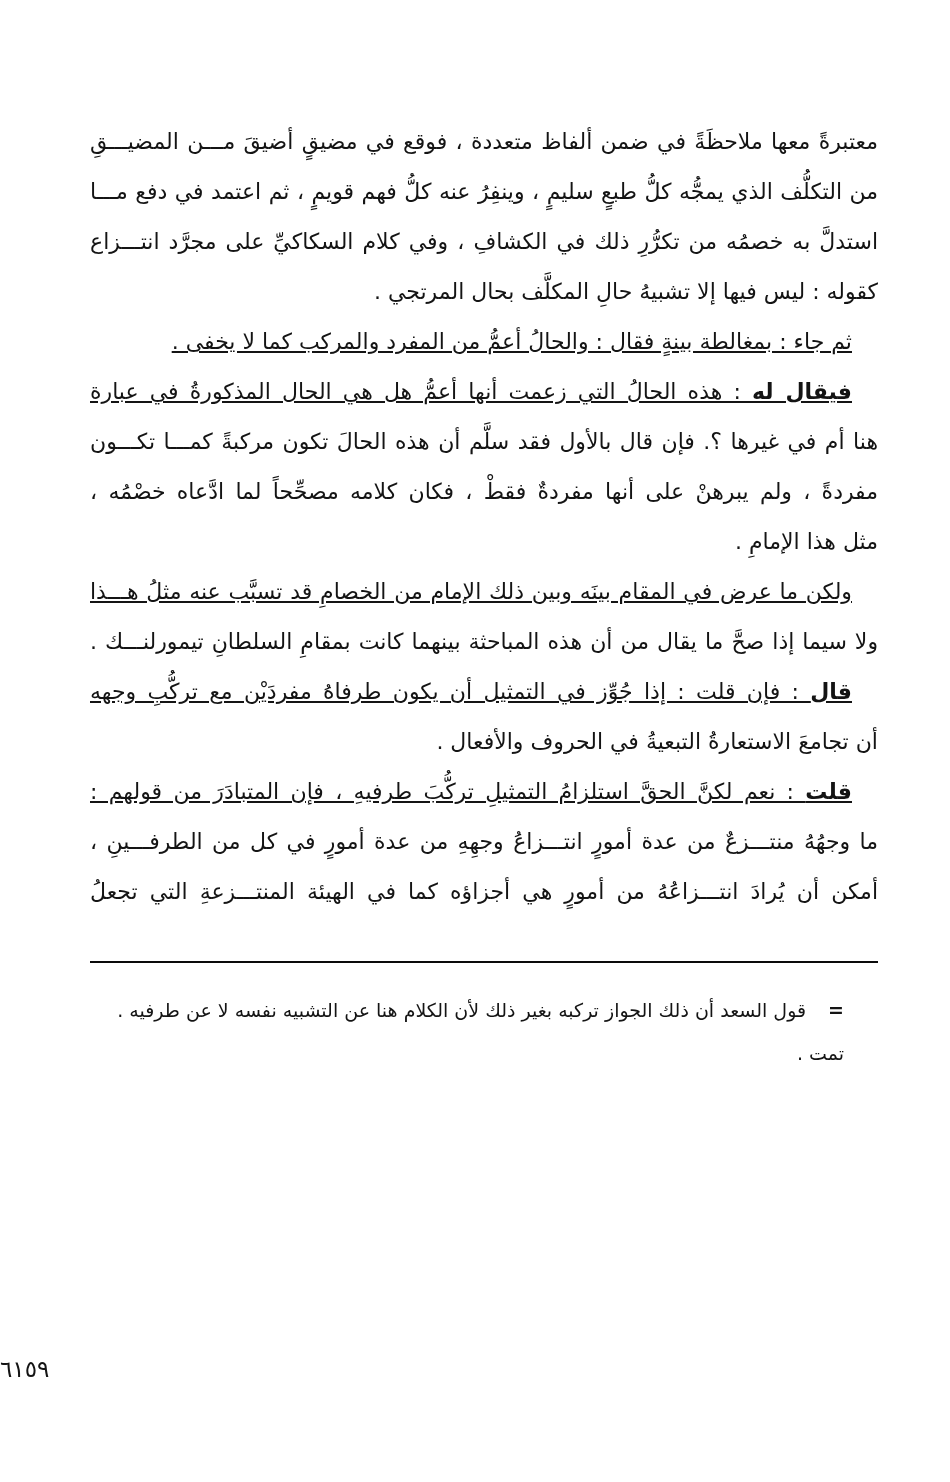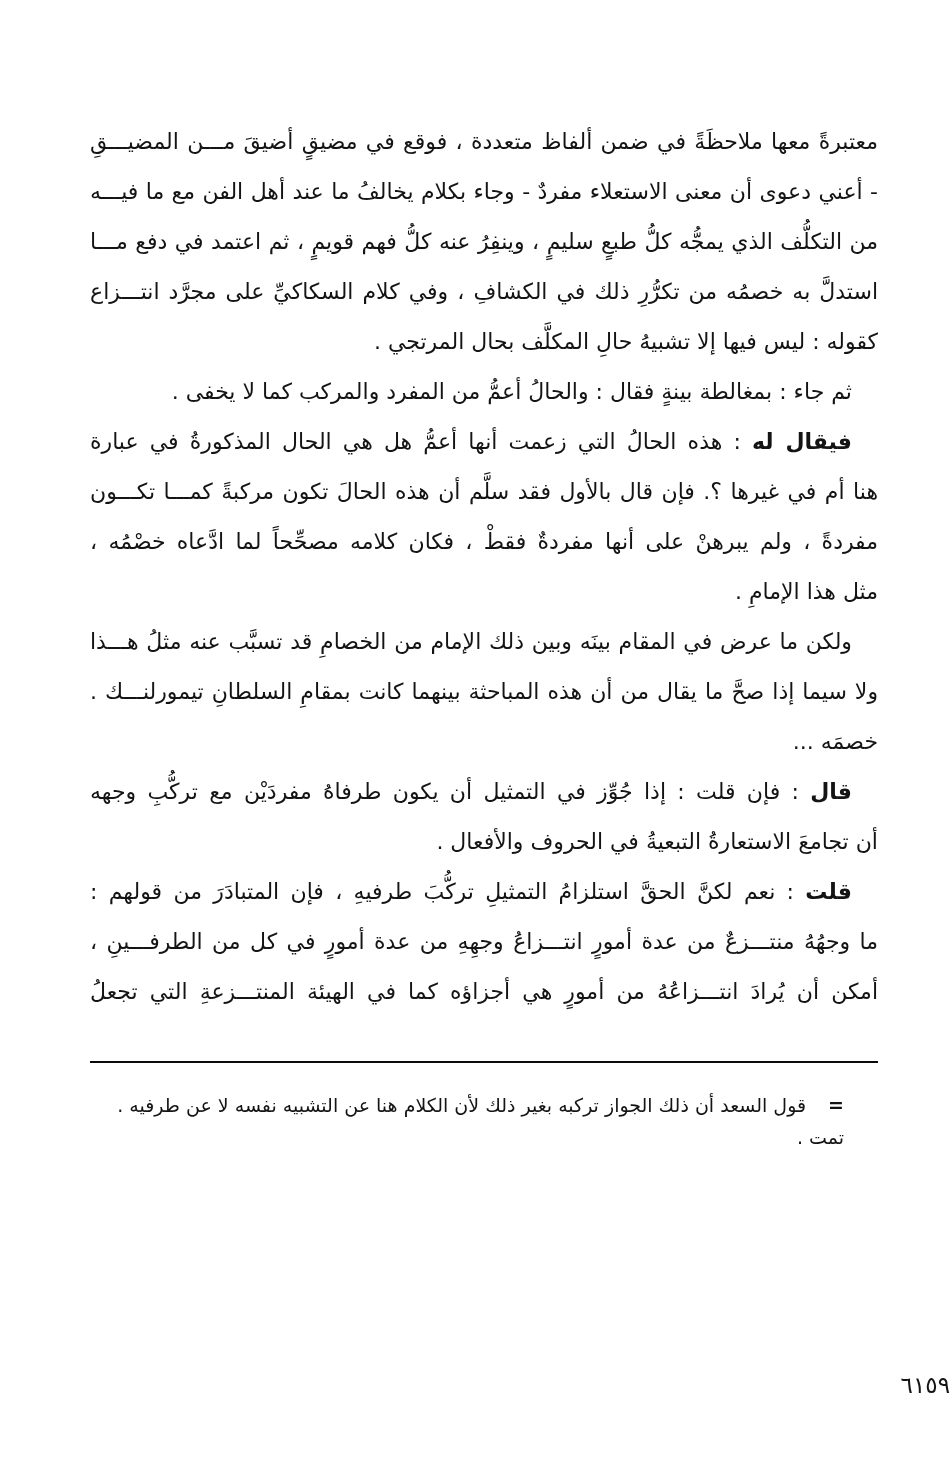"- أعني دعوى أن معنى" div.line { html: <div><span></span><span>- أعني دعوى أن معنى الاستعلاء مفردٌ - وجاء بكلام يخالفُ ما عند أهل الفن مع ما فيـــه</span></div> -> none }
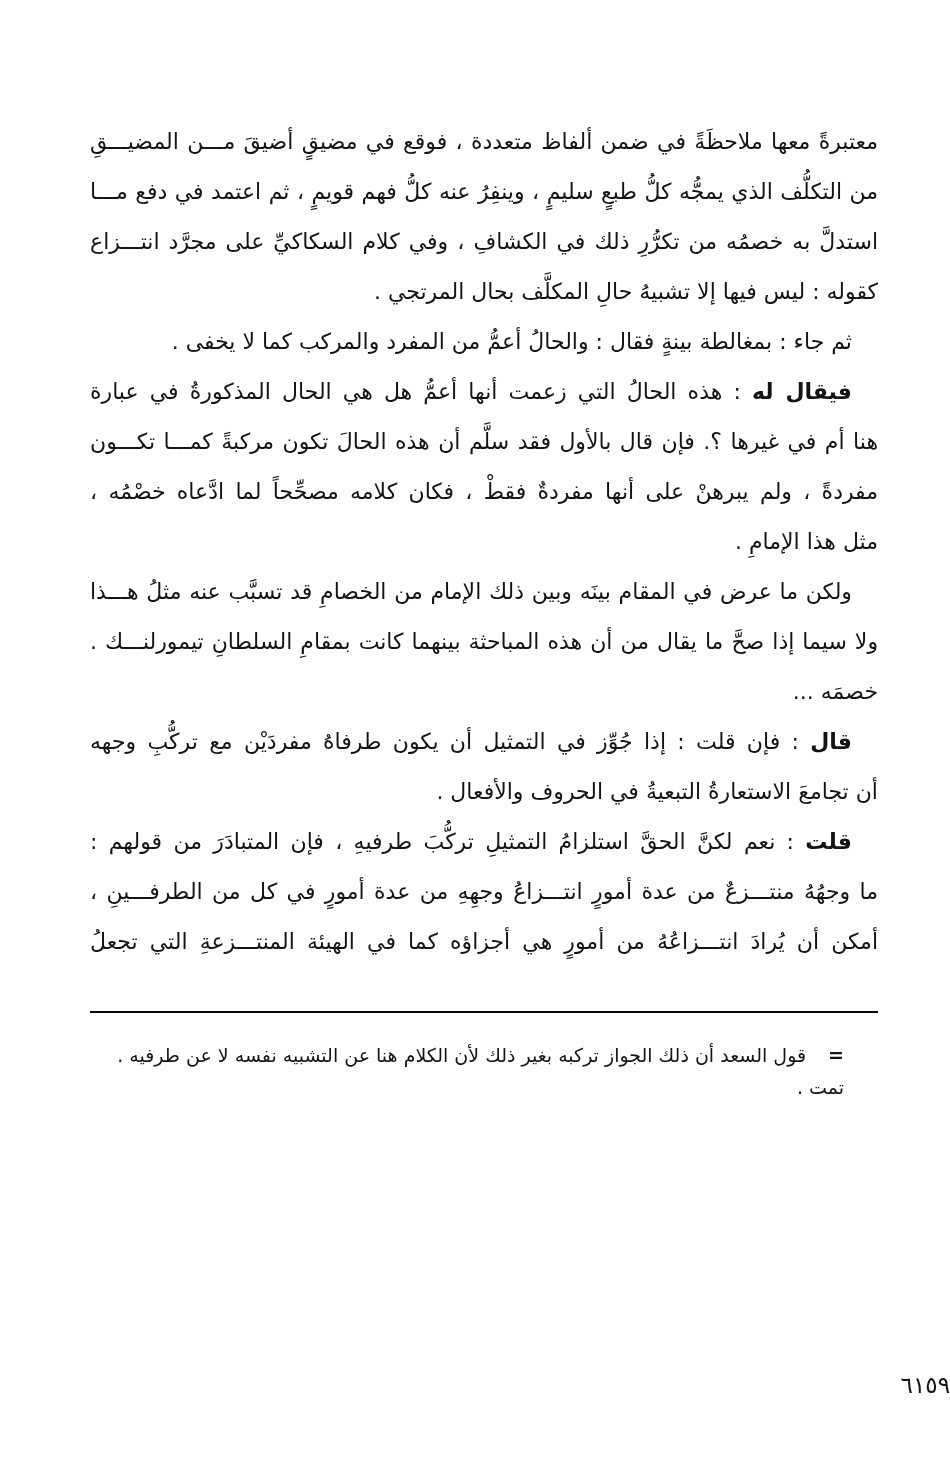"ثم جاء : بمغالطة بينةٍ" .line.indent { text-decoration: none -> underline }
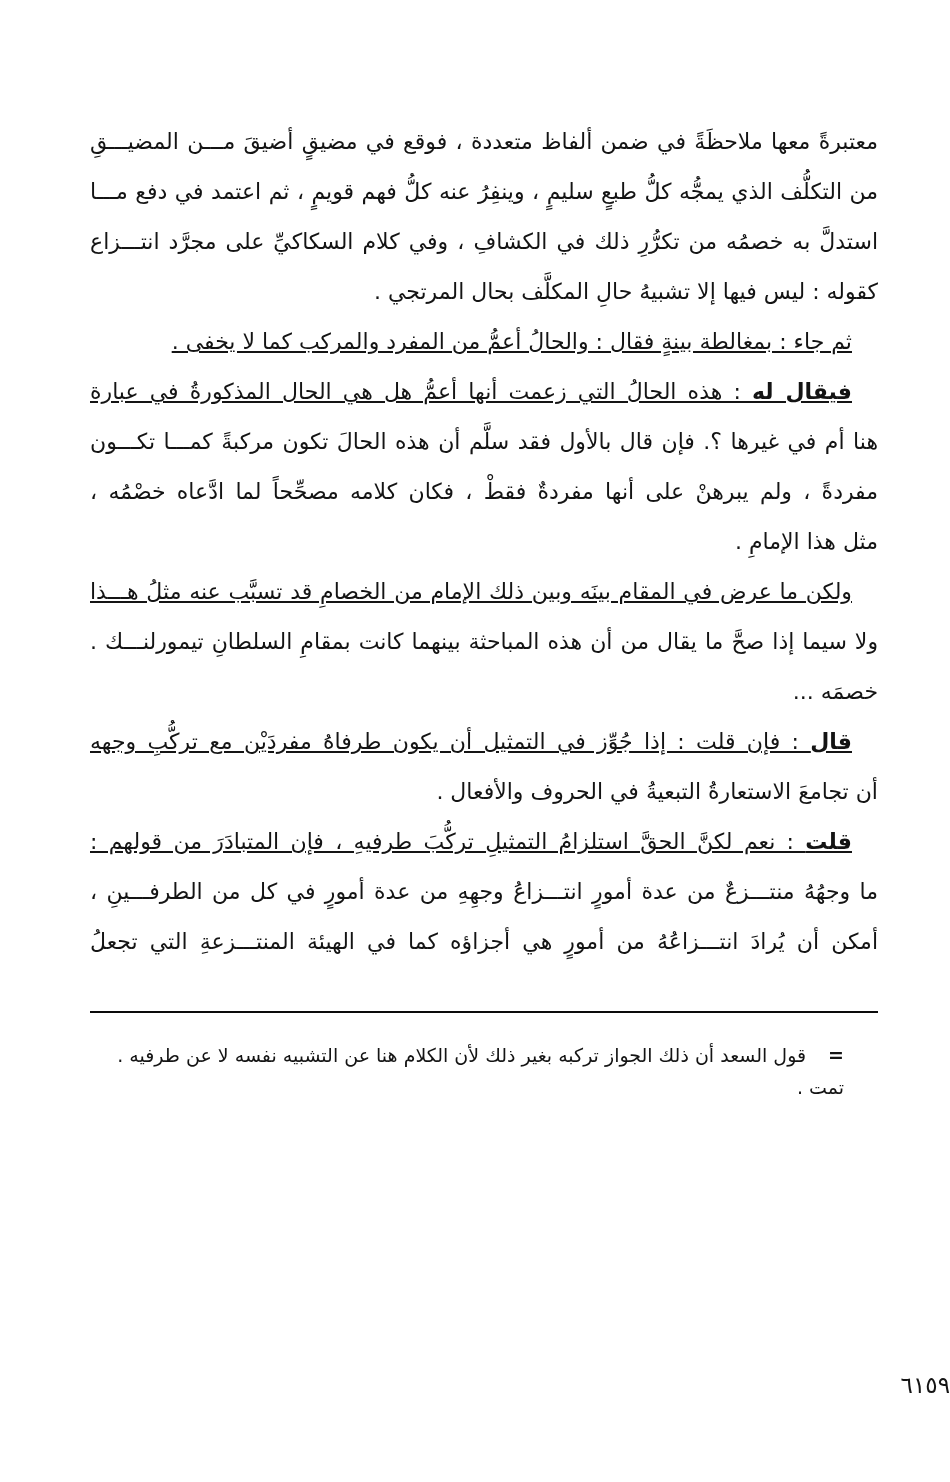"خصمَه ..." div.line { html: <div><span></span><span>خصمَه ...</span></div> -> none }
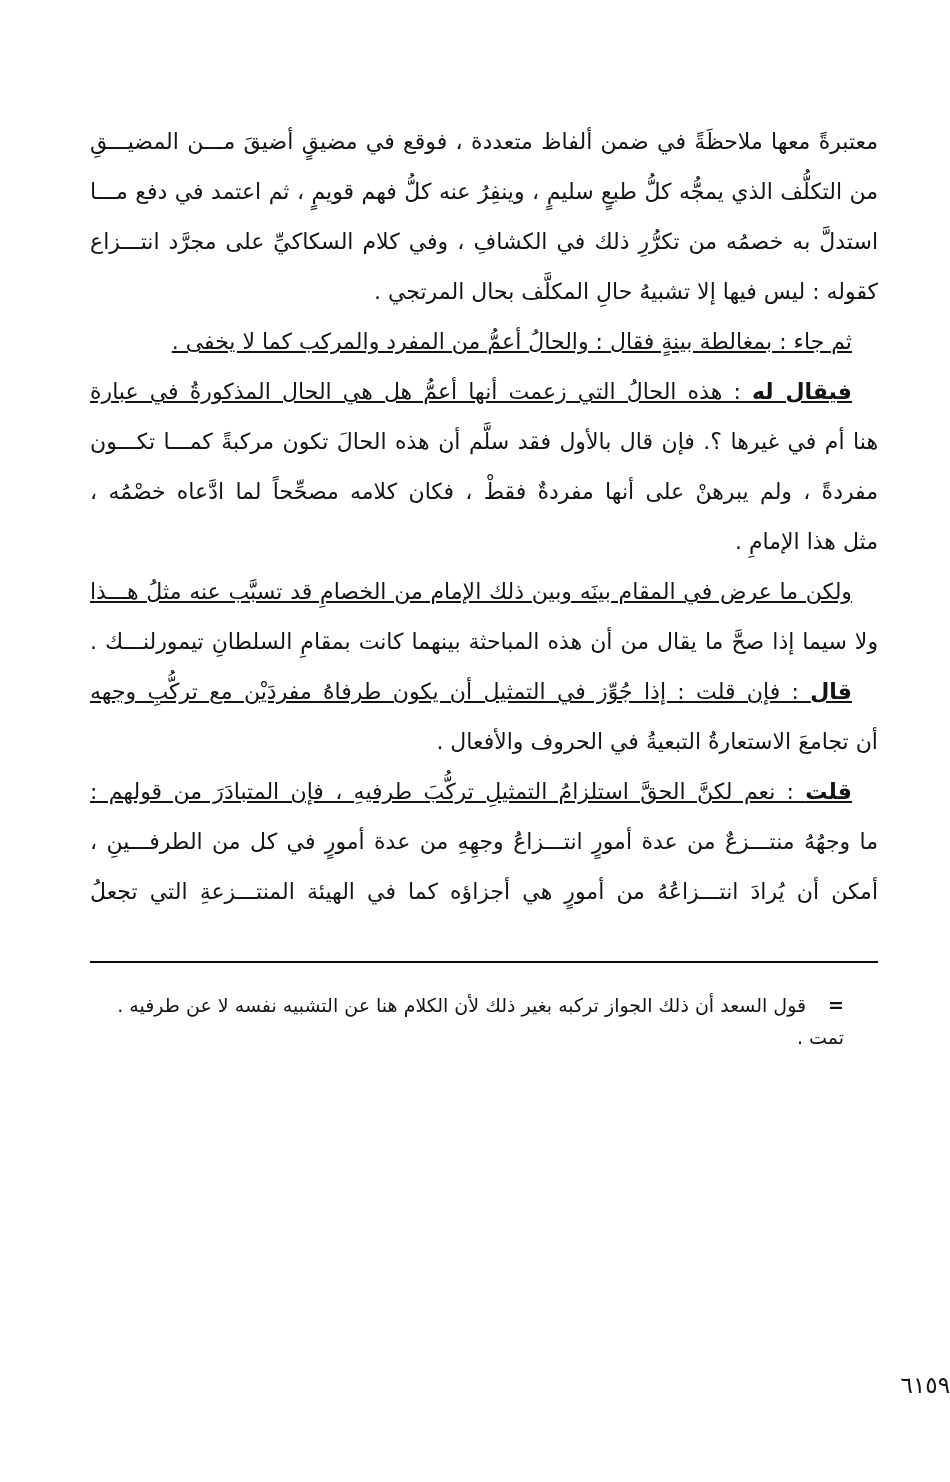"=قول السعد أن ذلك الجواز" .footnote { line-height: 32px -> 43px }
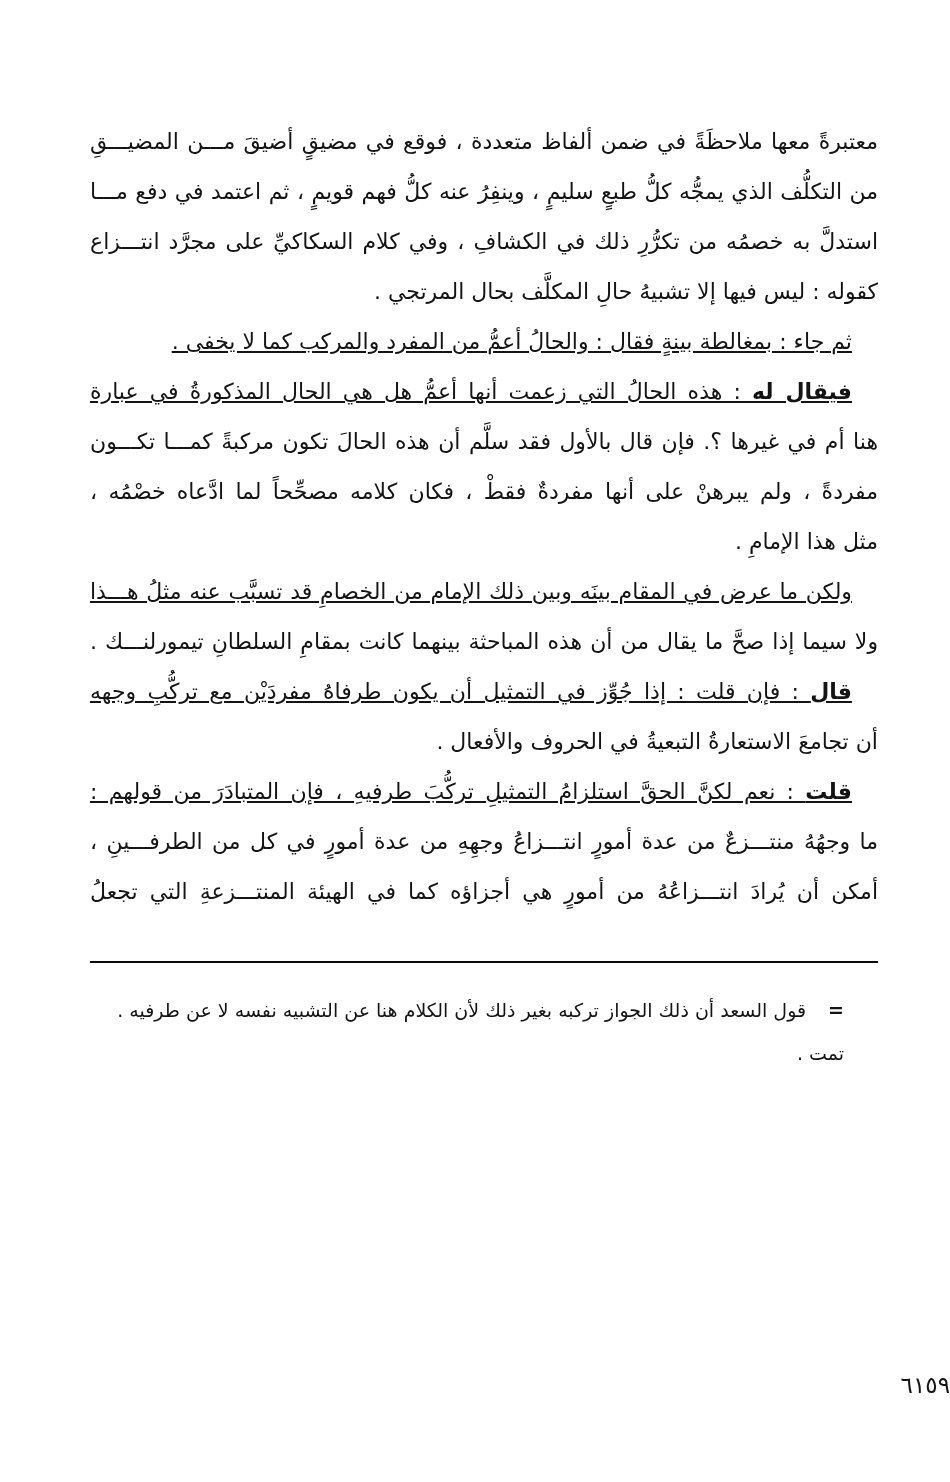"٦١٥٩" .page-number { margin-top: 16px -> none; text-align: right -> left }
